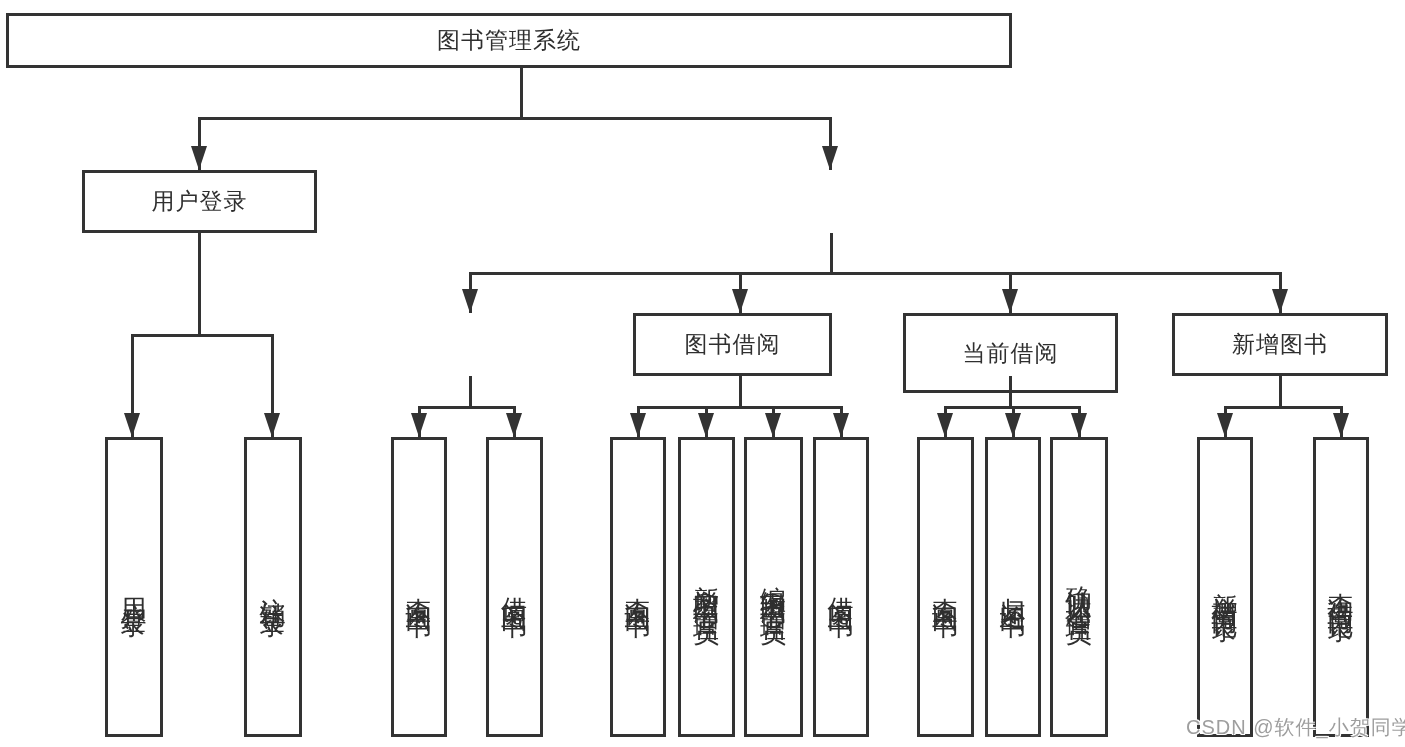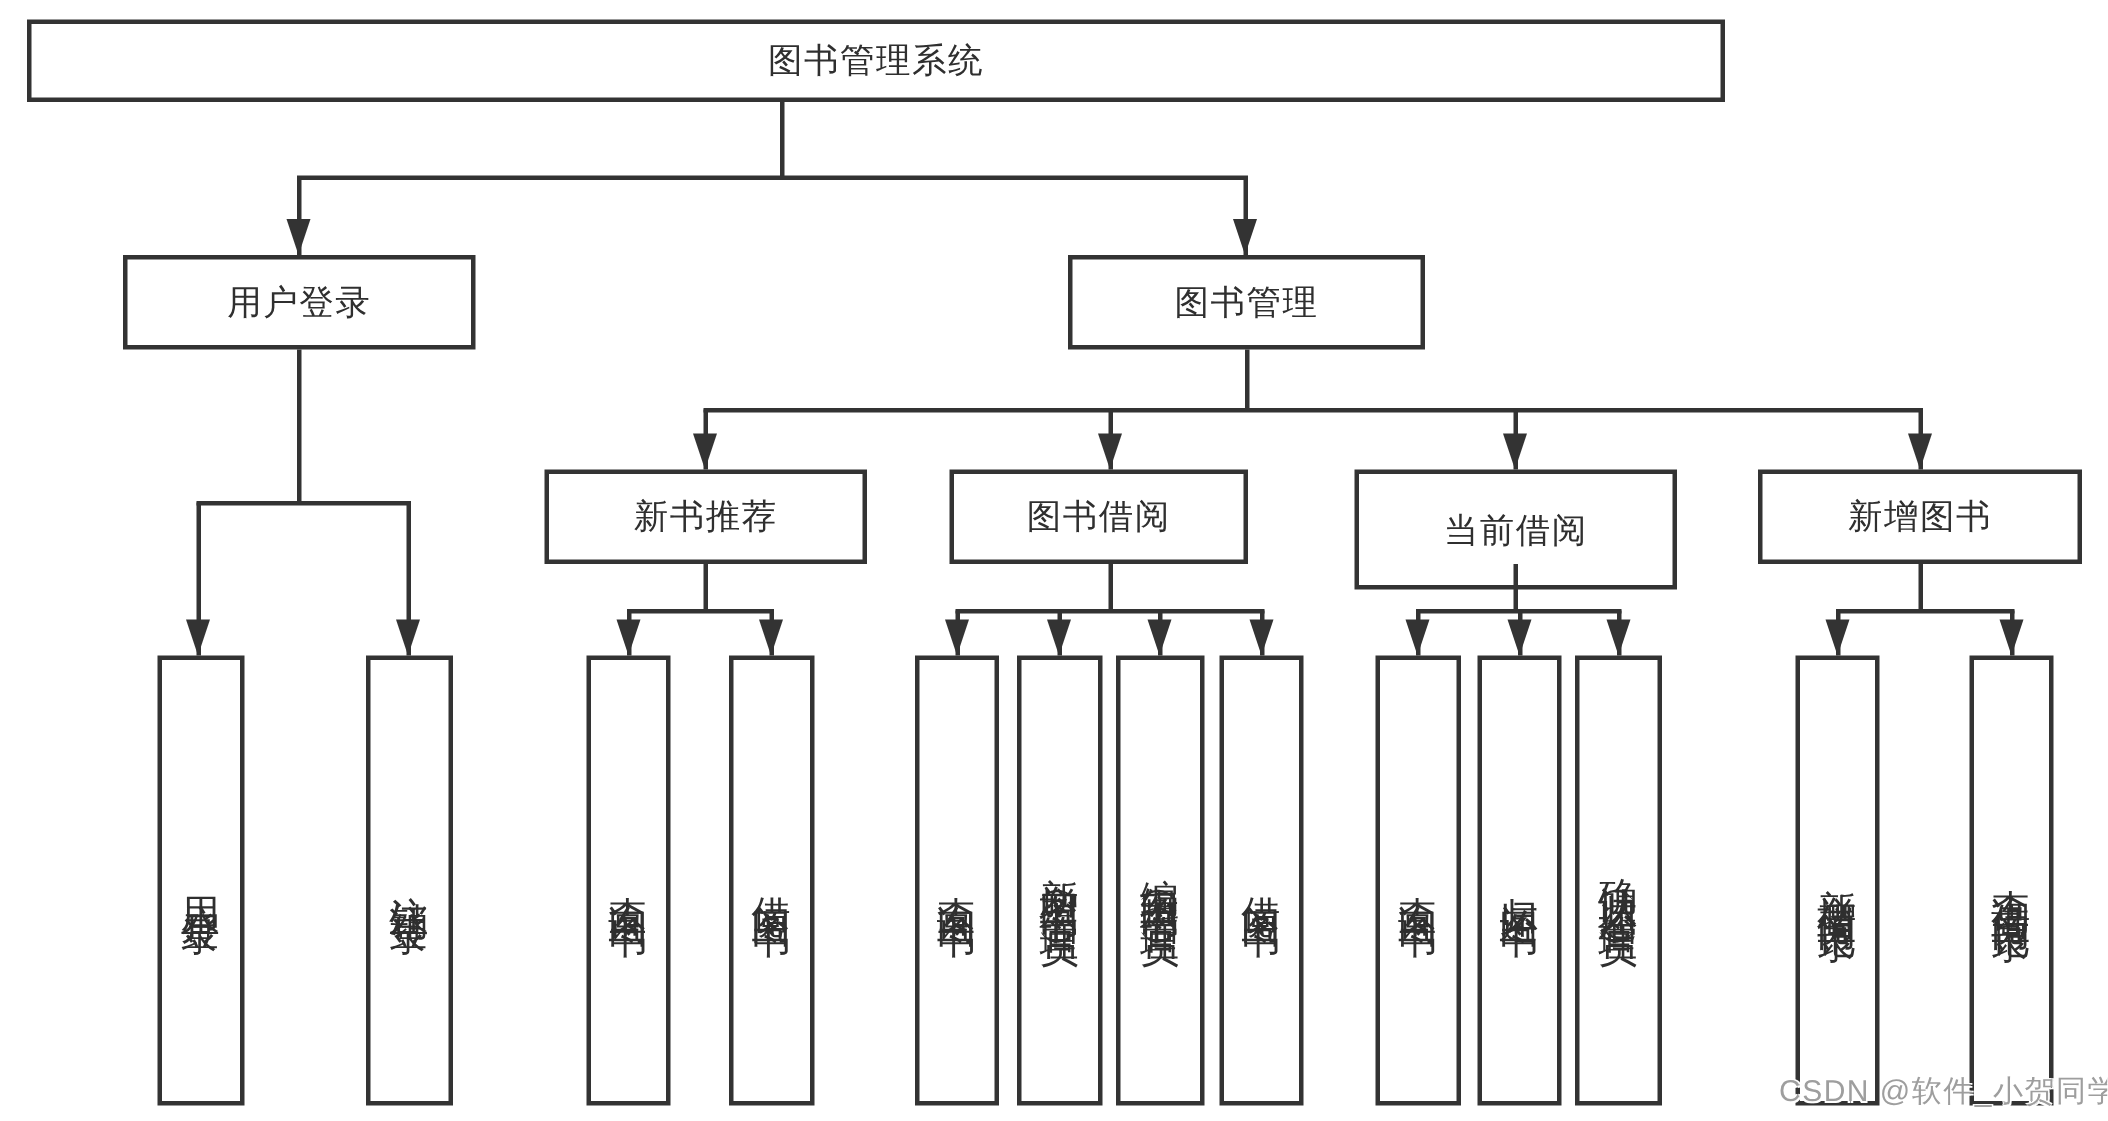"图书管理系统" div.node { left: 18px -> 6px; width: 1132px -> 1006px }
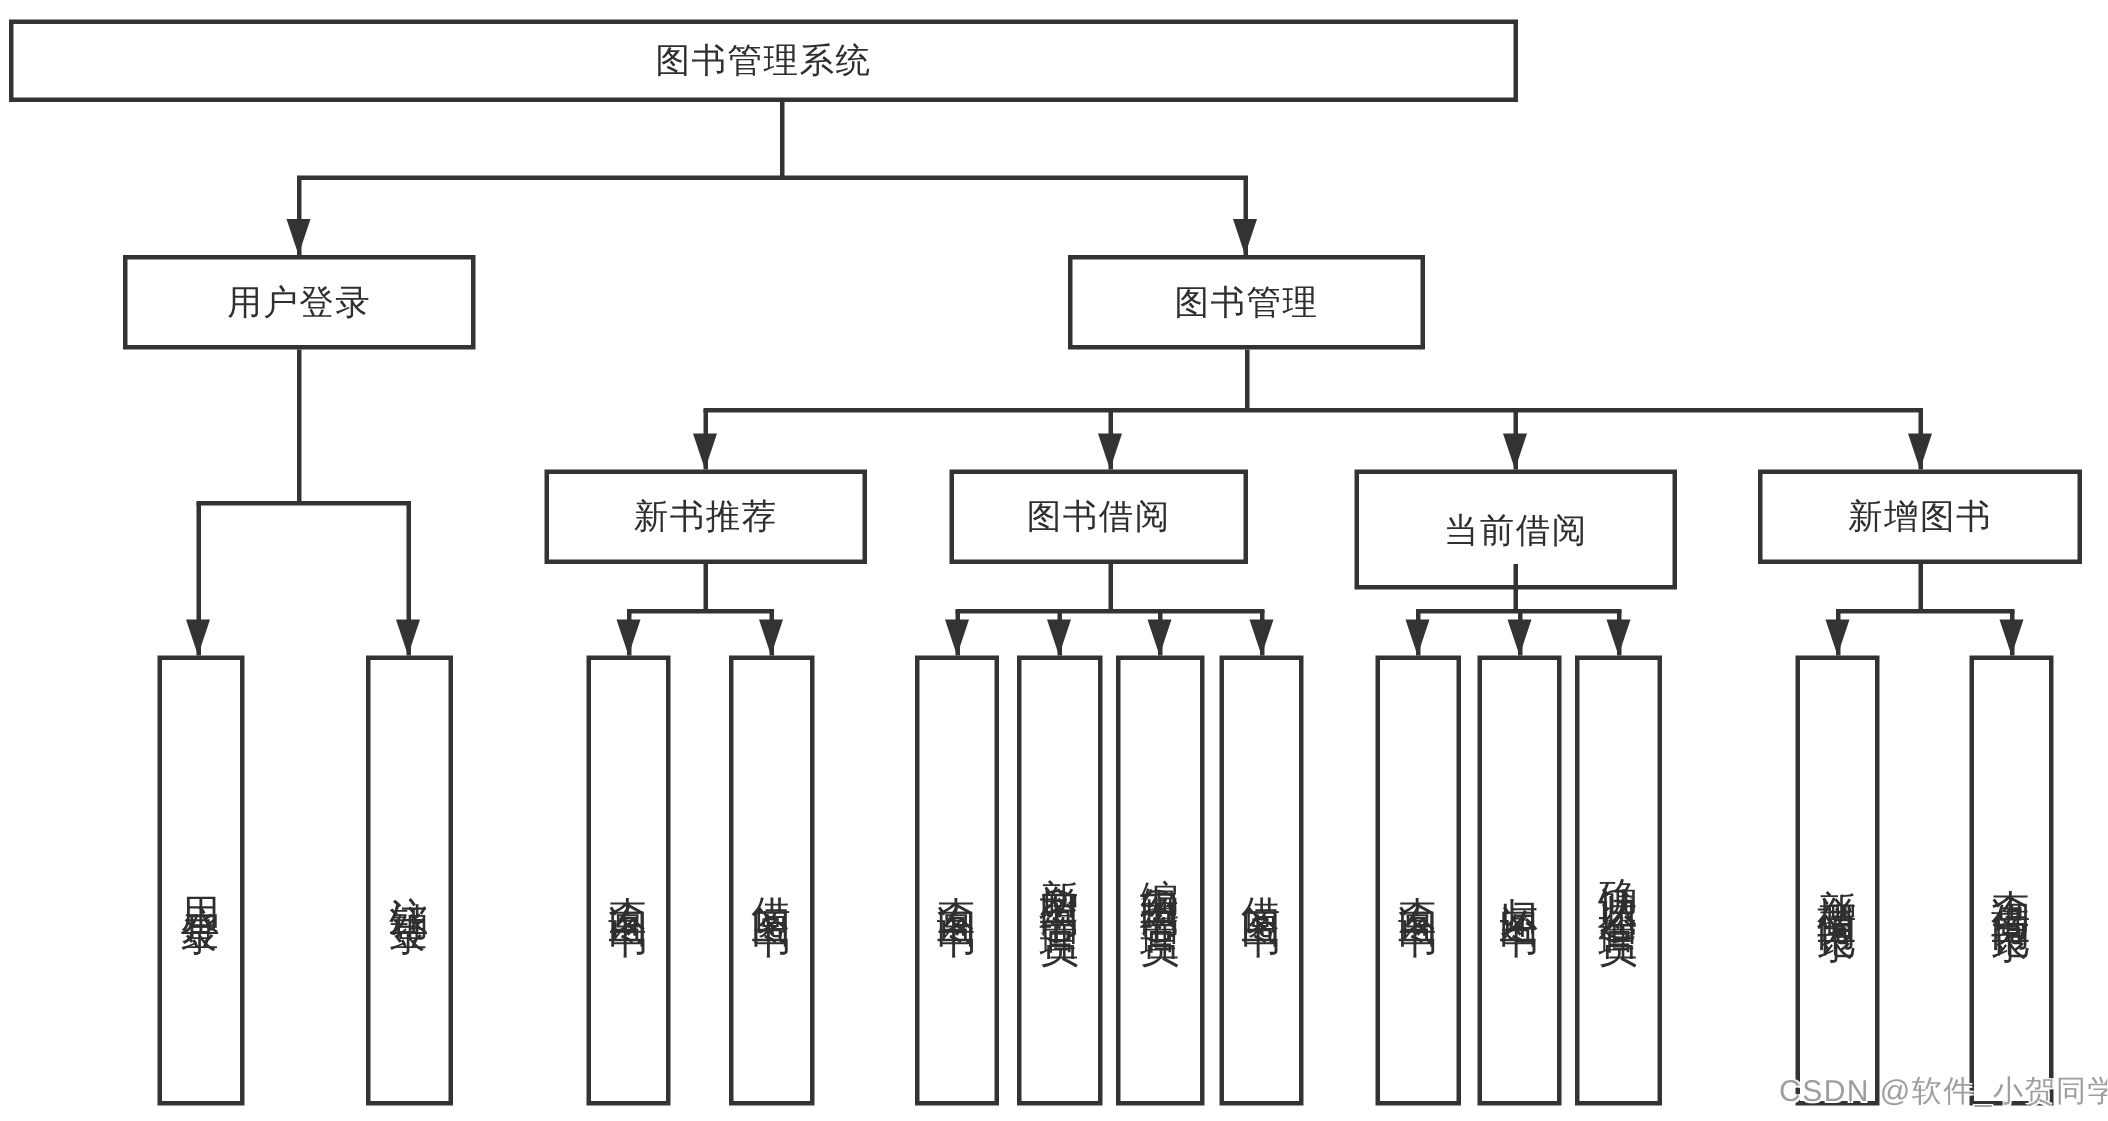"图书管理" div.node { html: <div>图书管理</div> -> none }
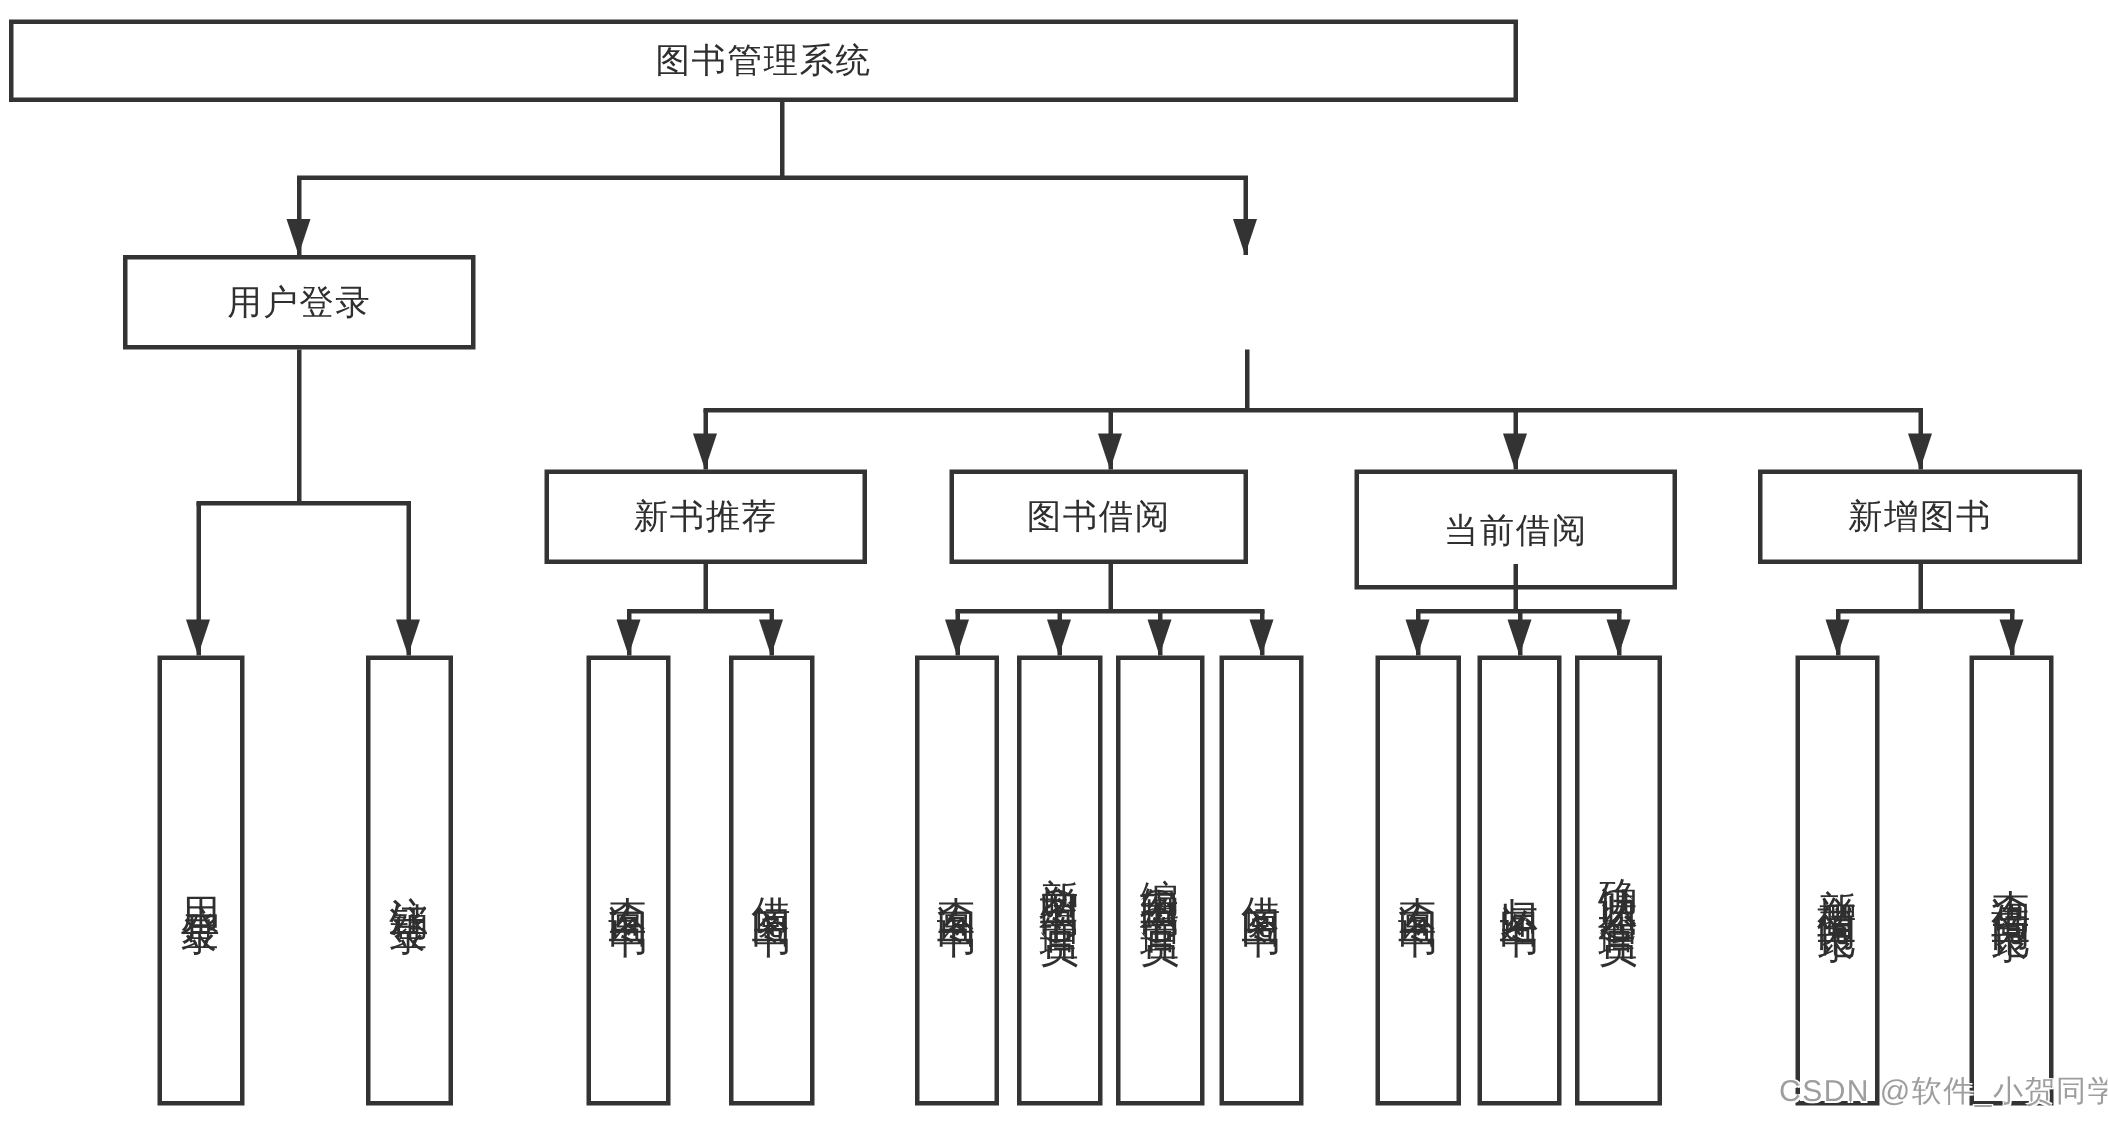"新书推荐" div.node { html: <div>新书推荐</div> -> none }
